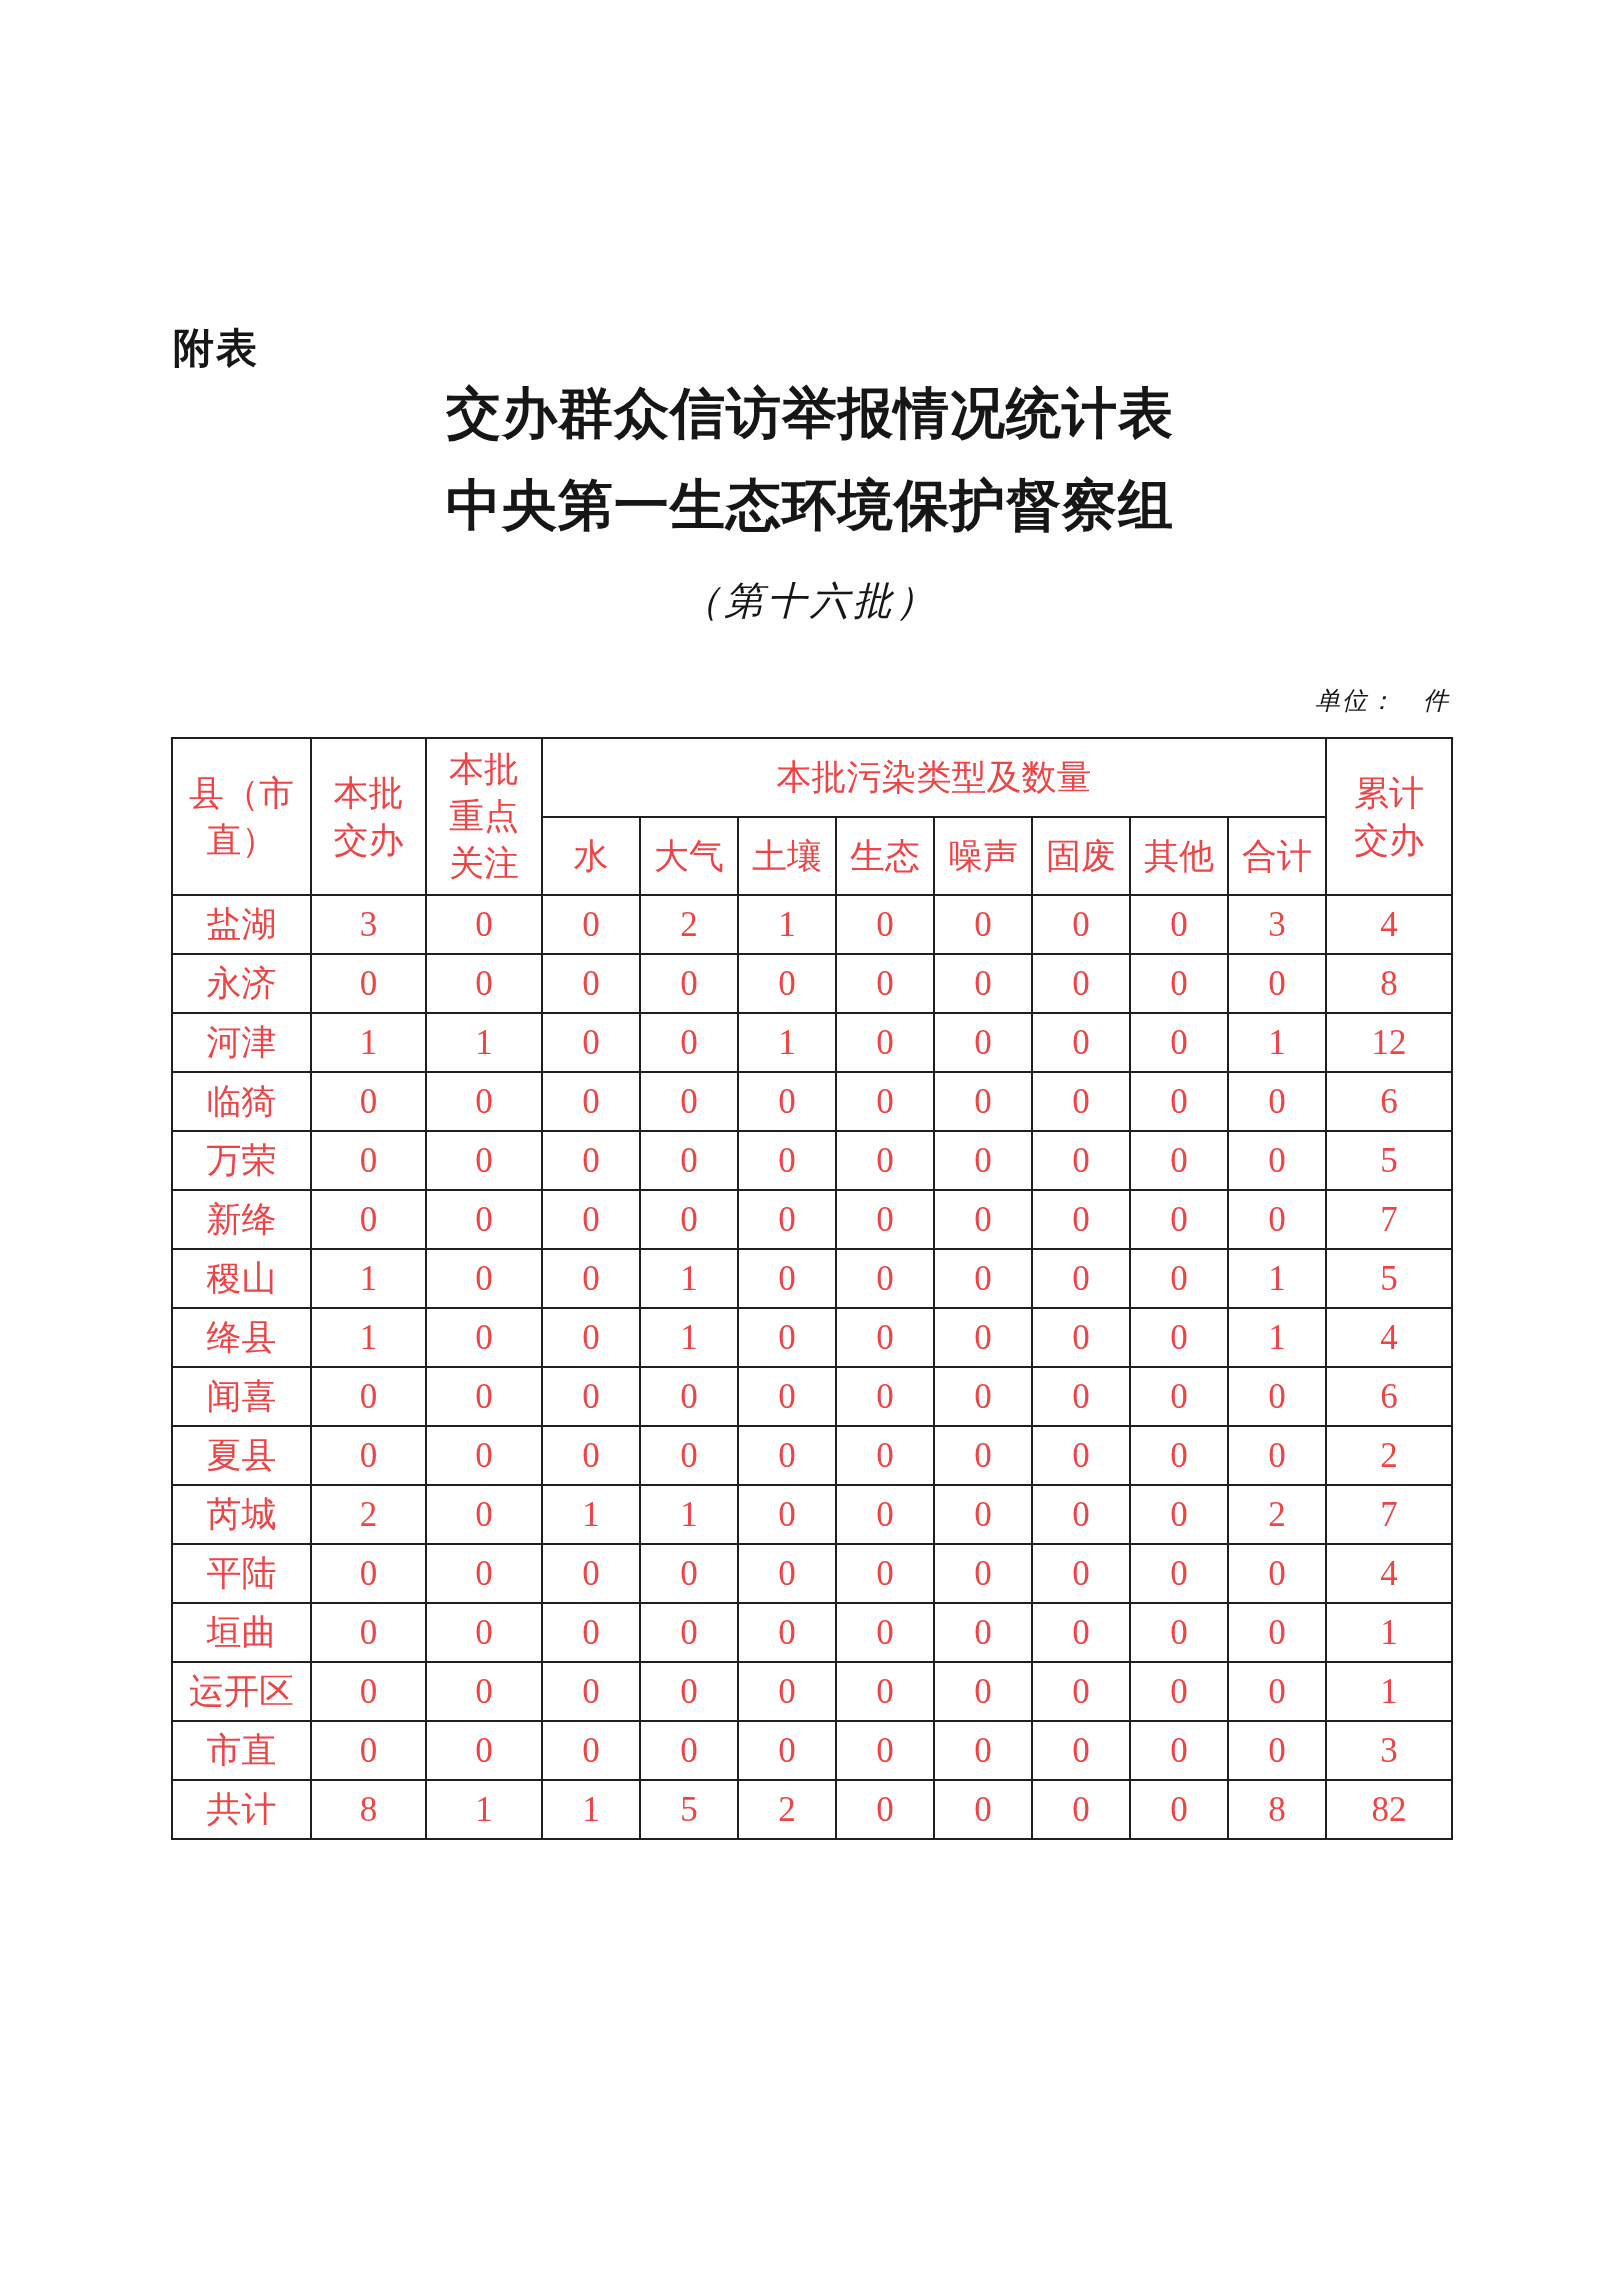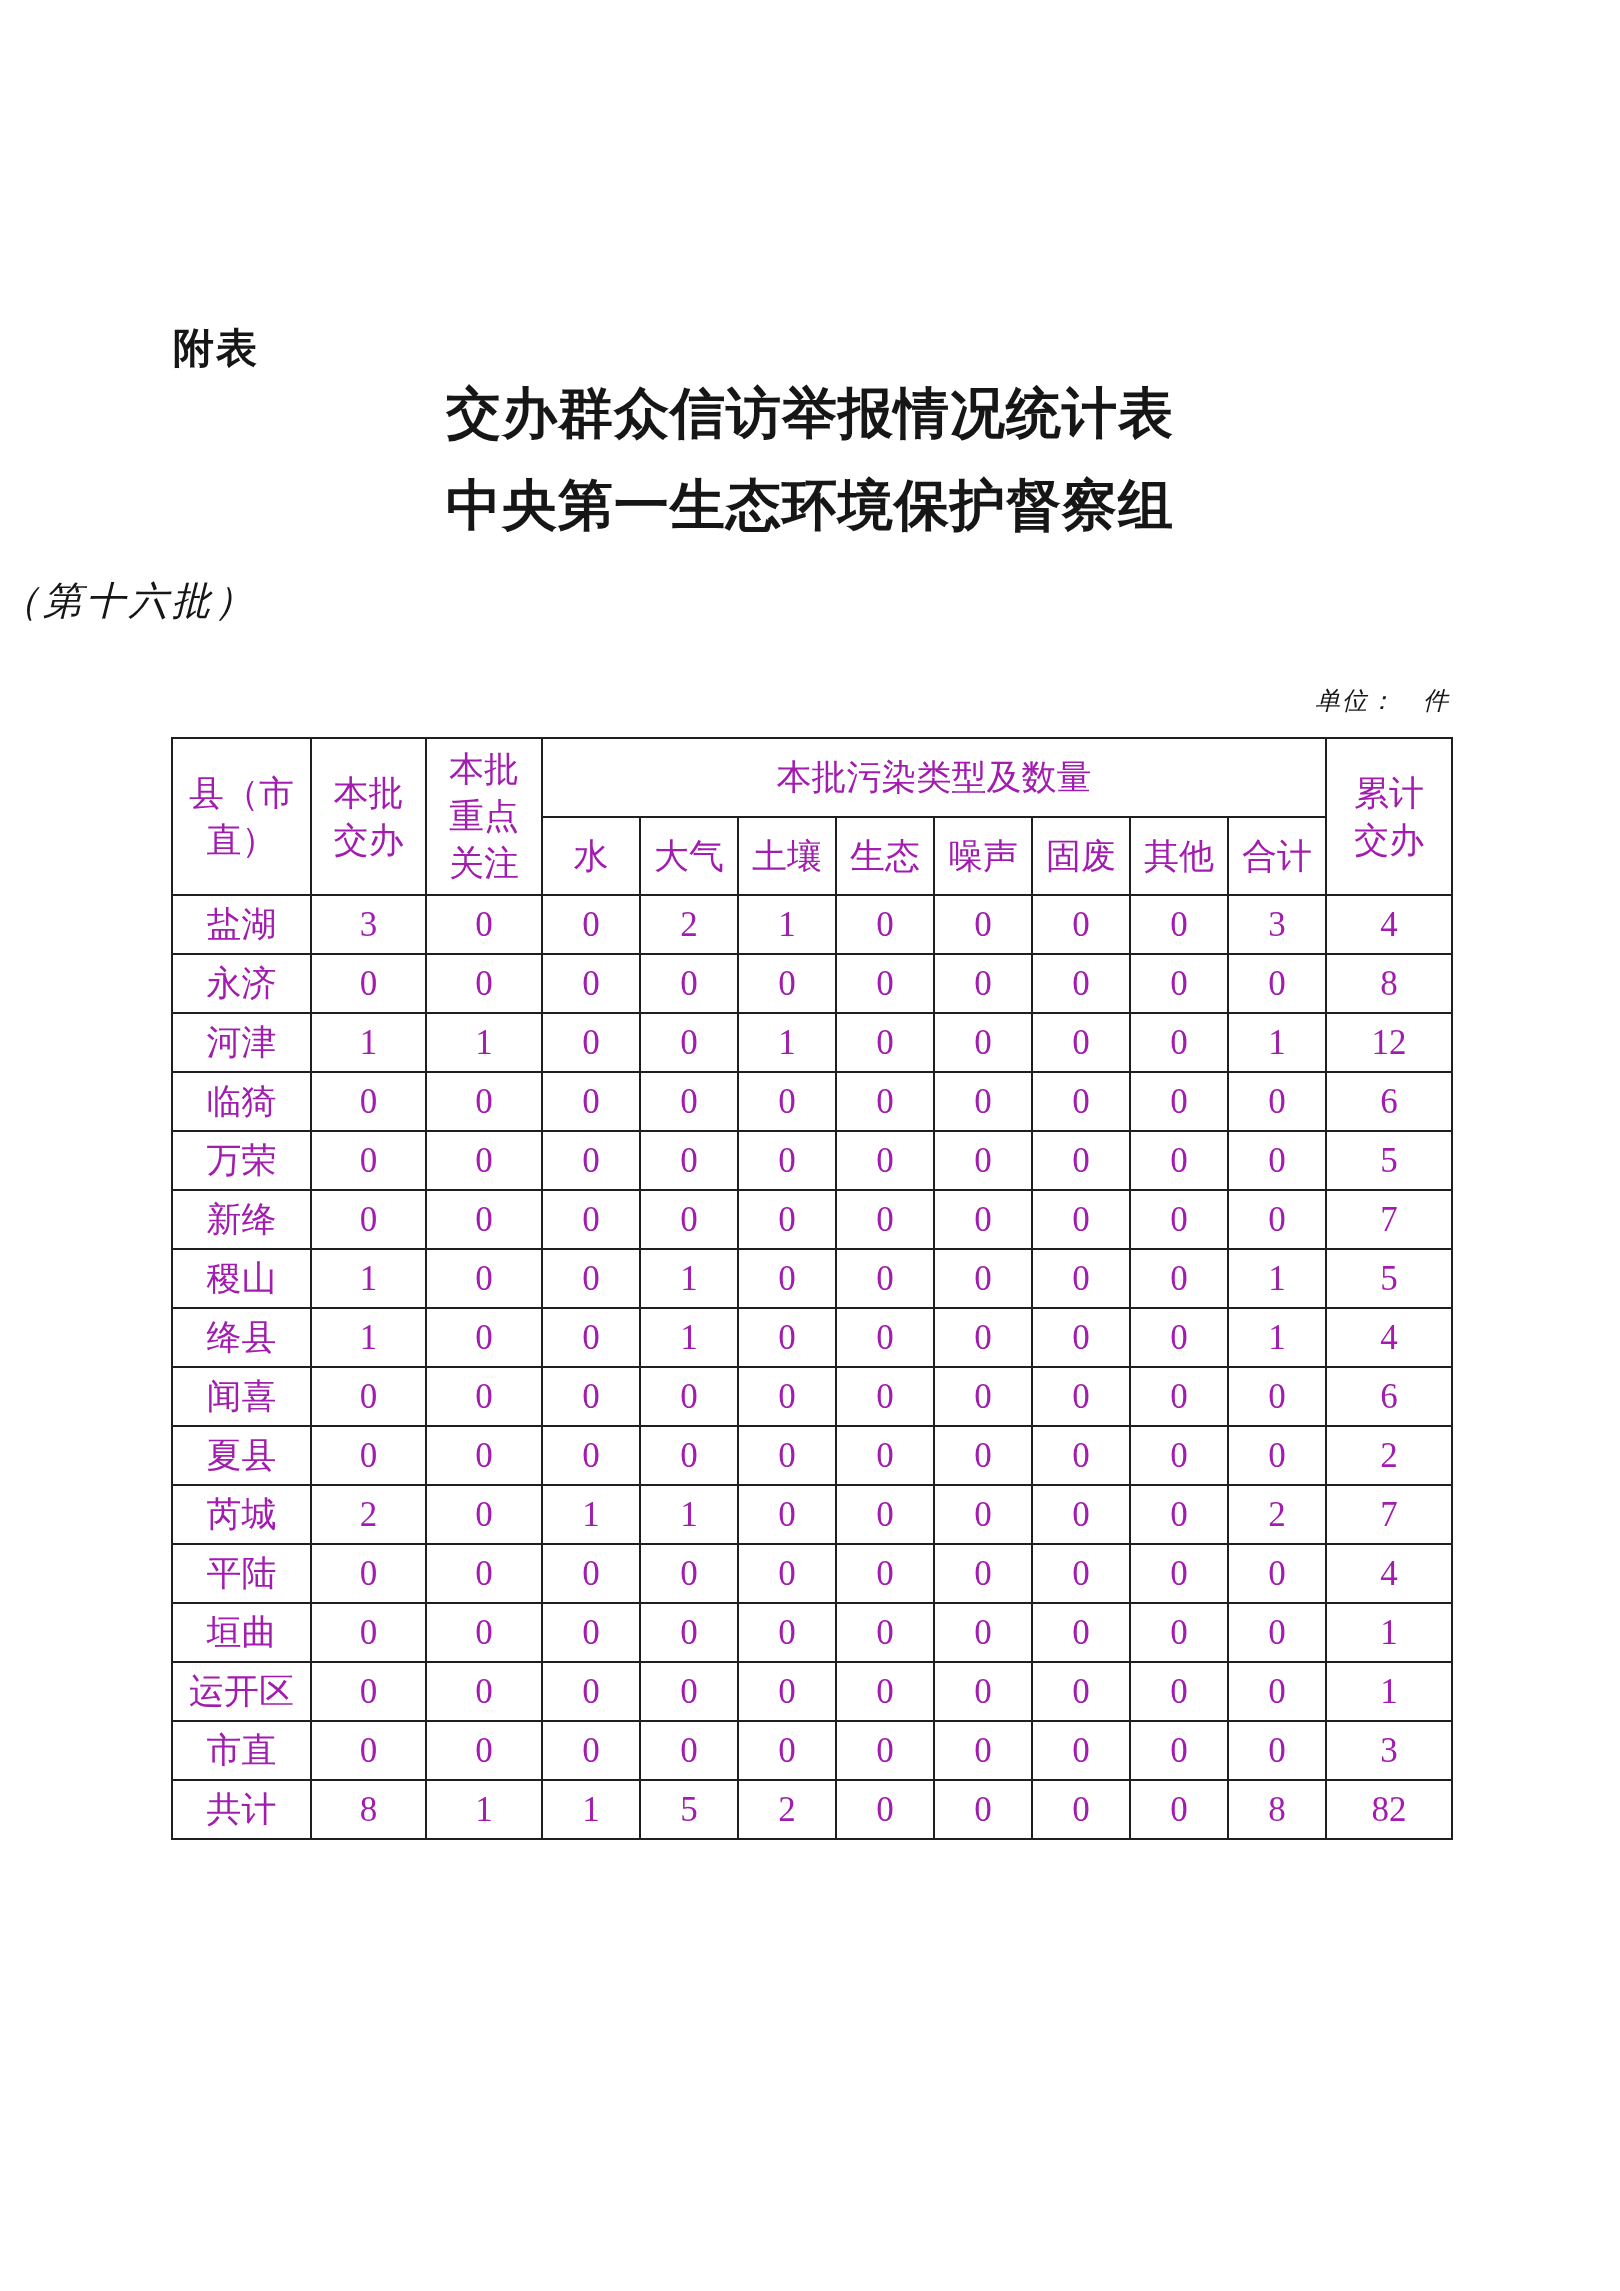"（第十六批）" .subtitle { text-align: left -> center }
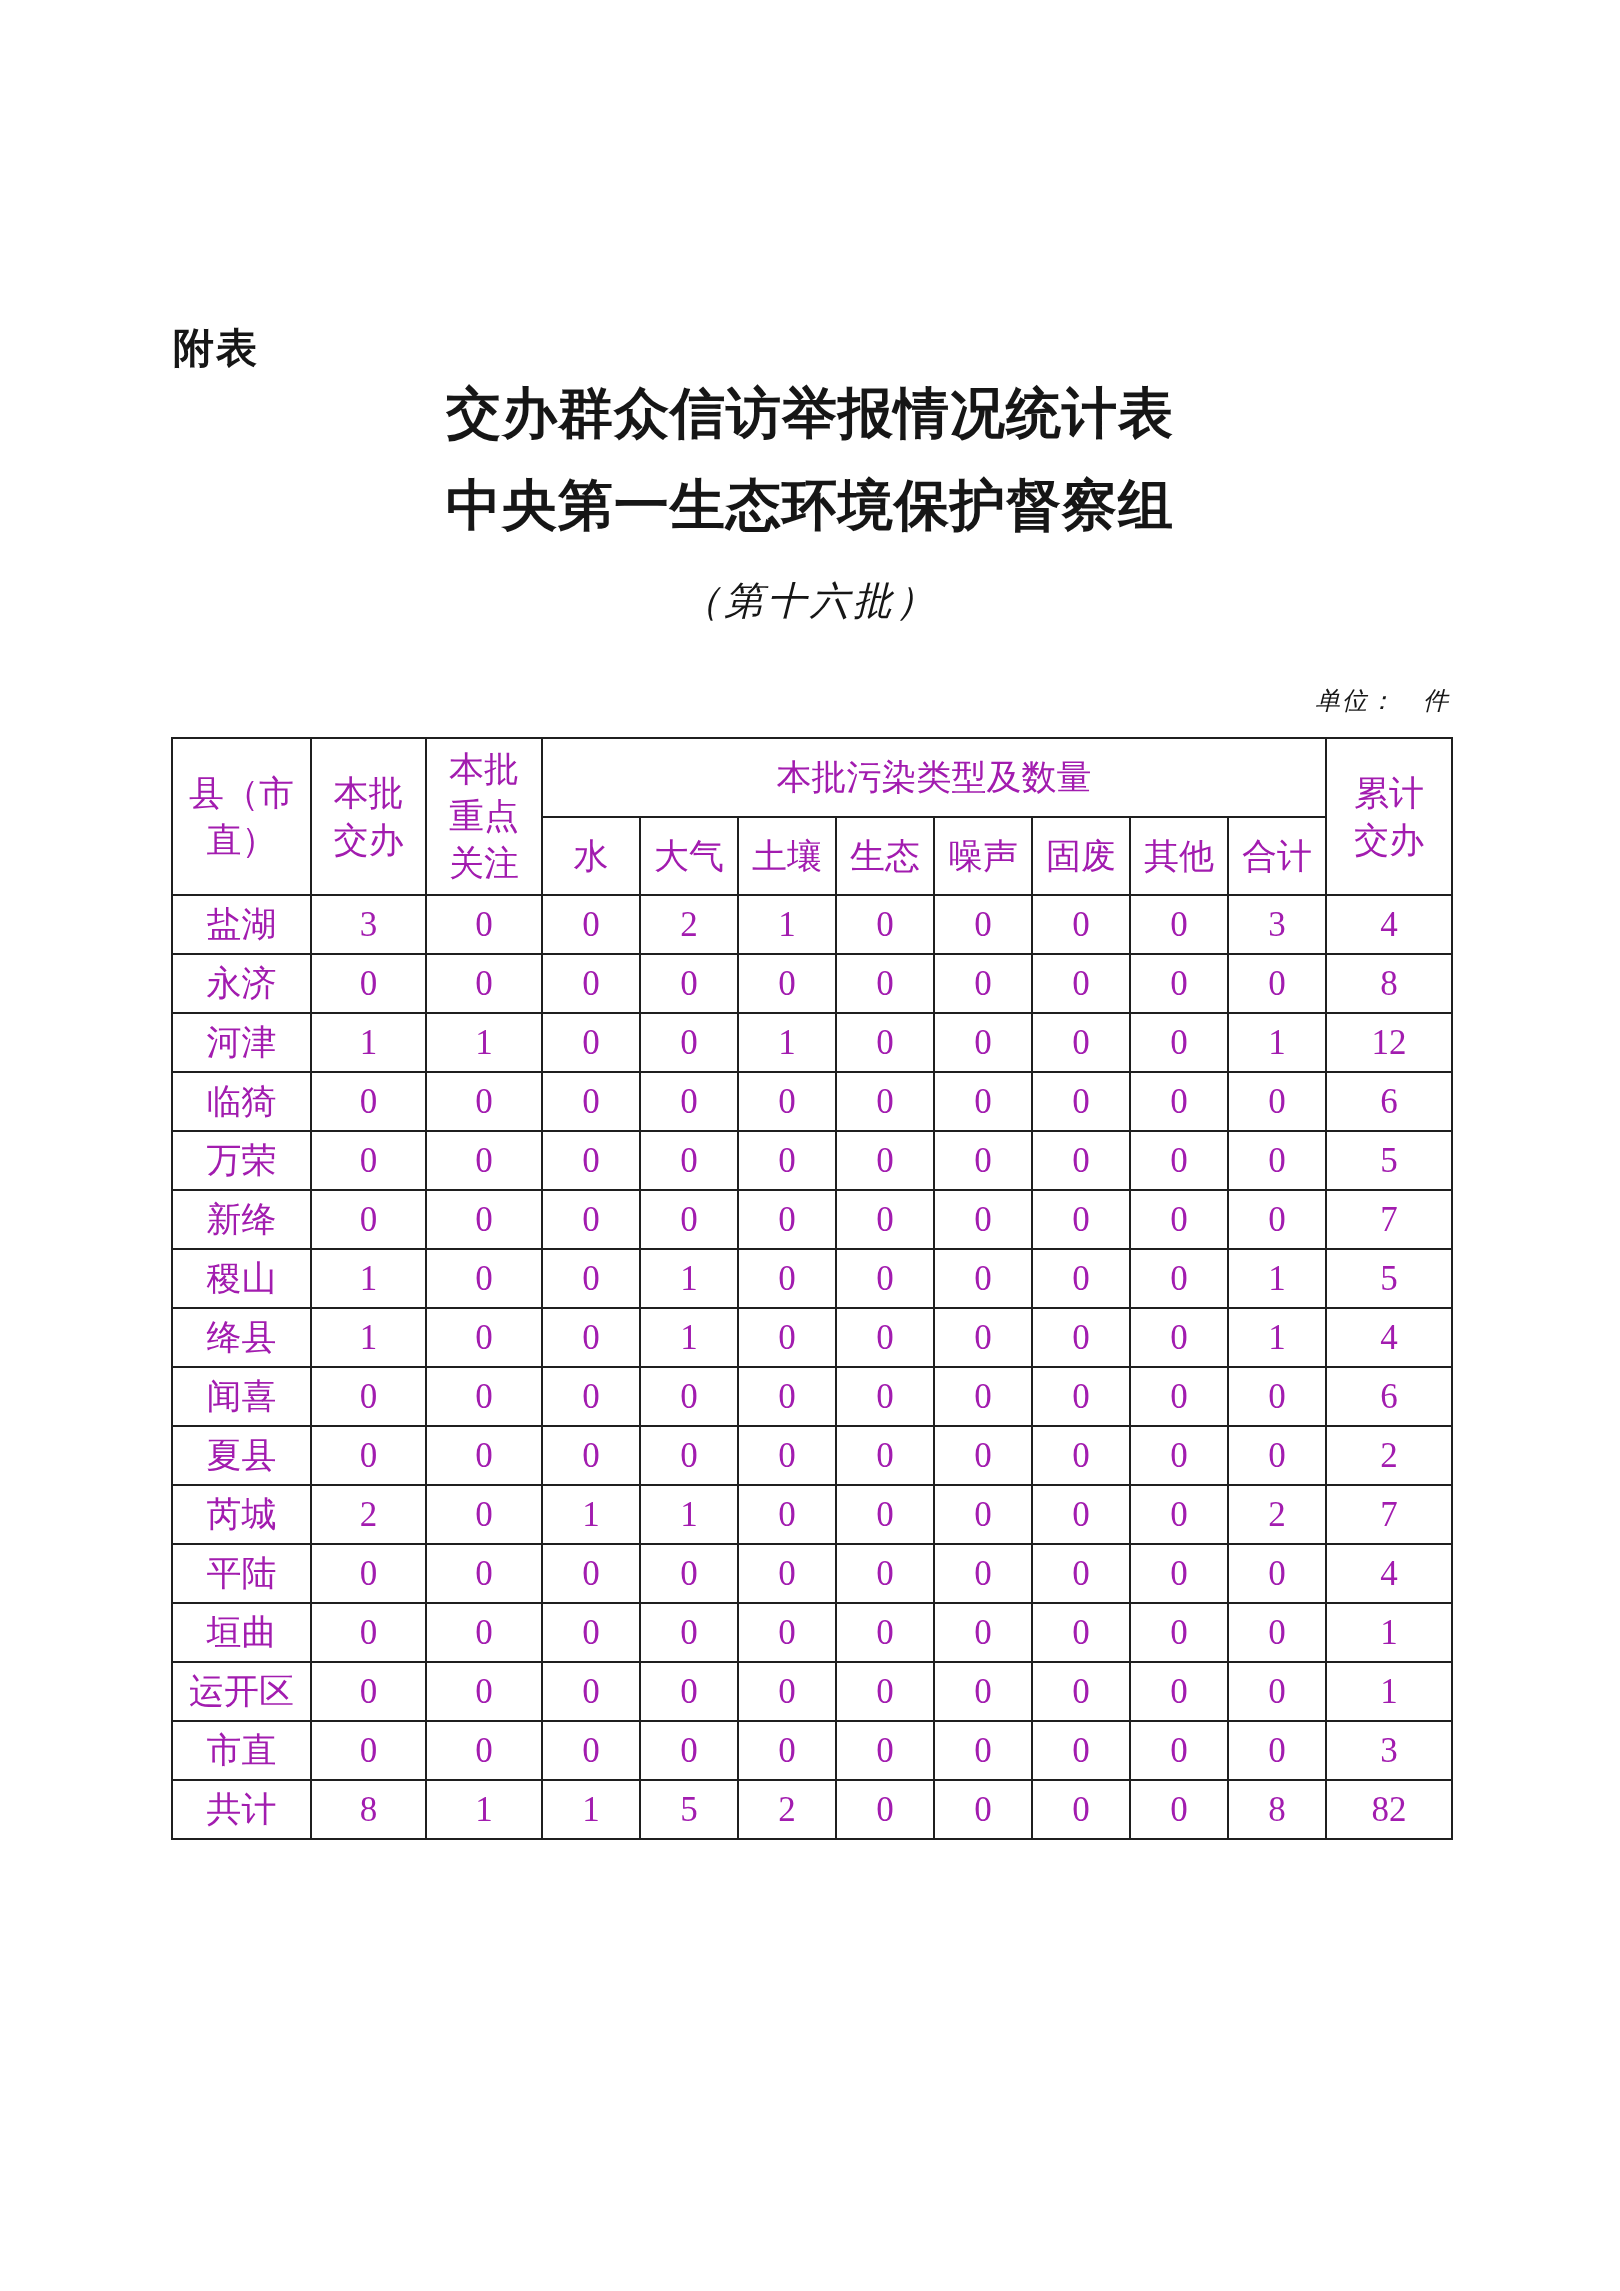"县（市" table.report { color: #a21caf -> #ef4444 }
